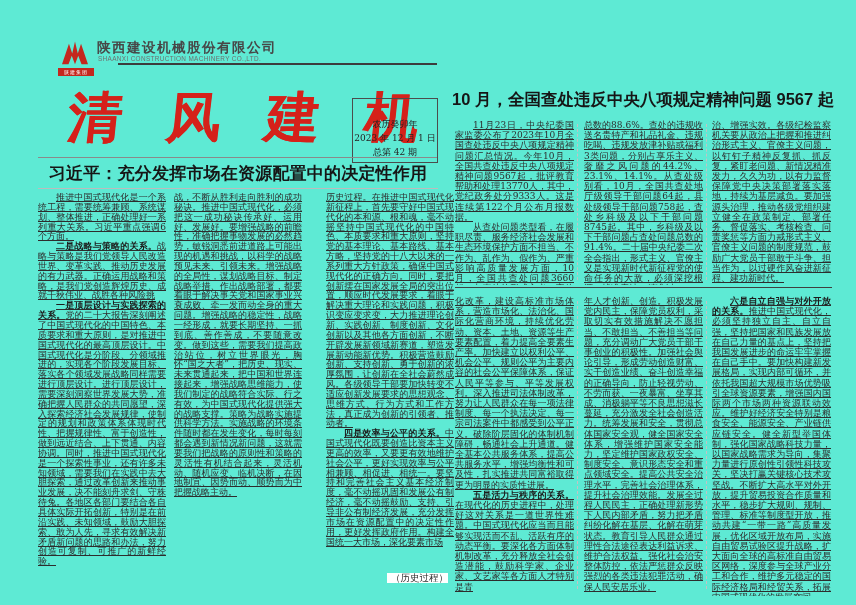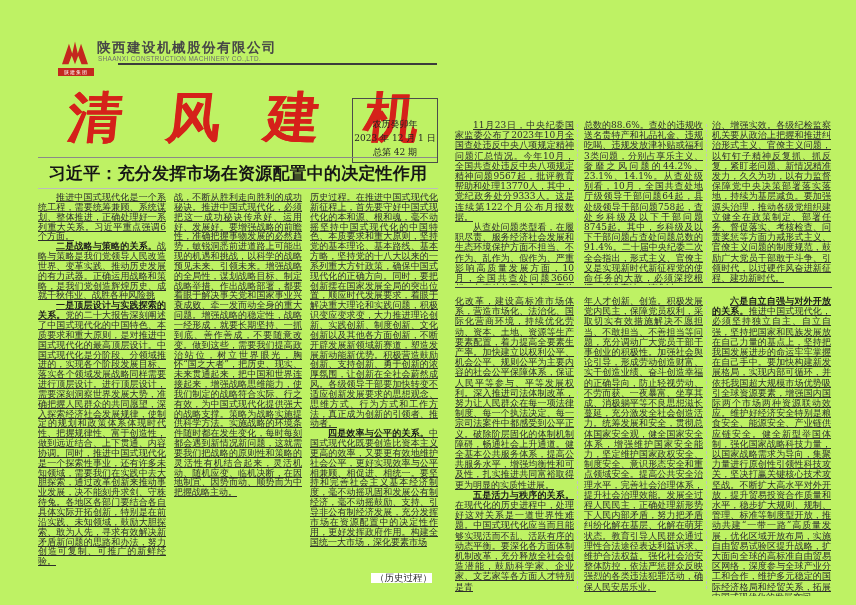"陕西建设机械股份有限公司" .page { background: #bef264 -> #5eead4 }
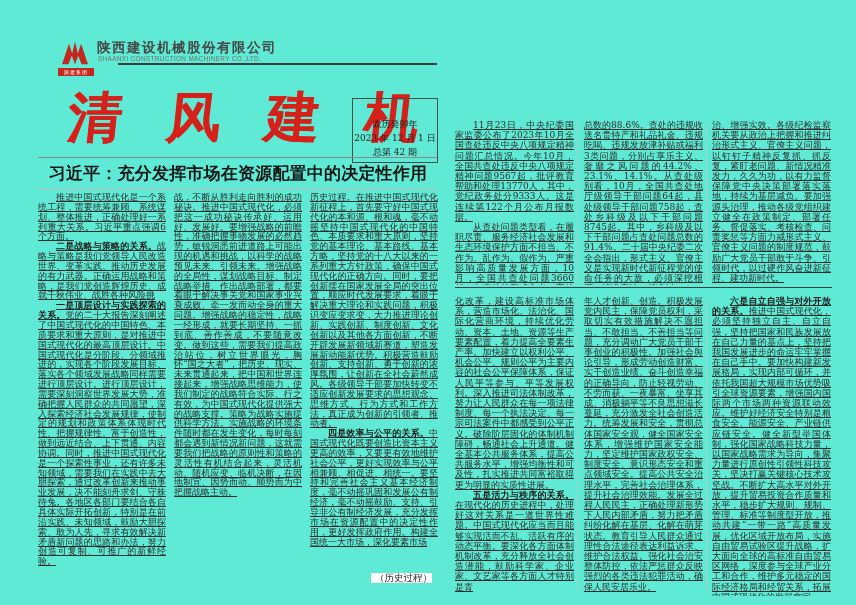"10 月，全国查处违反中央八项规定精神问题 9567 起" div.right-headline { html: none -> <div>10 月，全国查处违反中央八项规定精神问题 9567 起</div> }
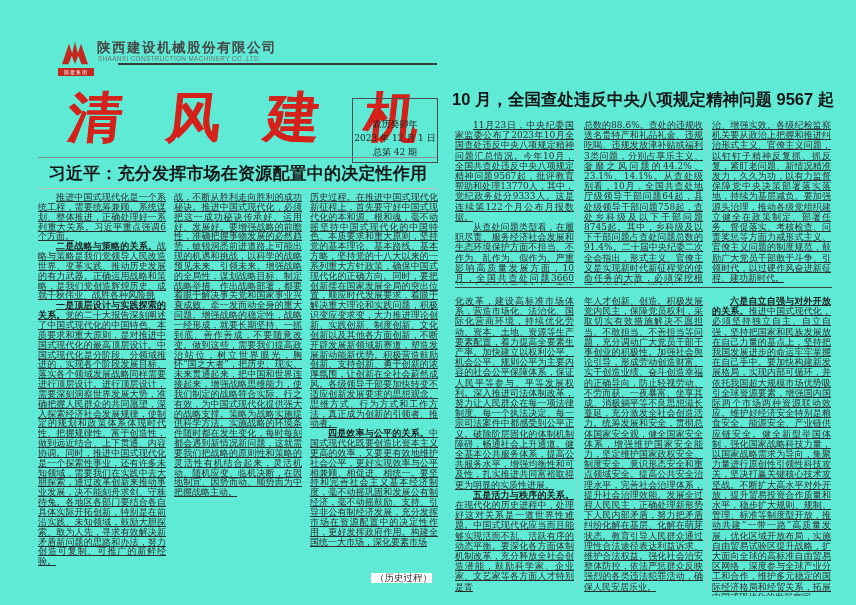"治、增强实效。各级纪检监察机关要从政治上把握和推进纠治形式主义、官僚主义问题，以" p.cont { text: 引领时代 -> 担当作为 }
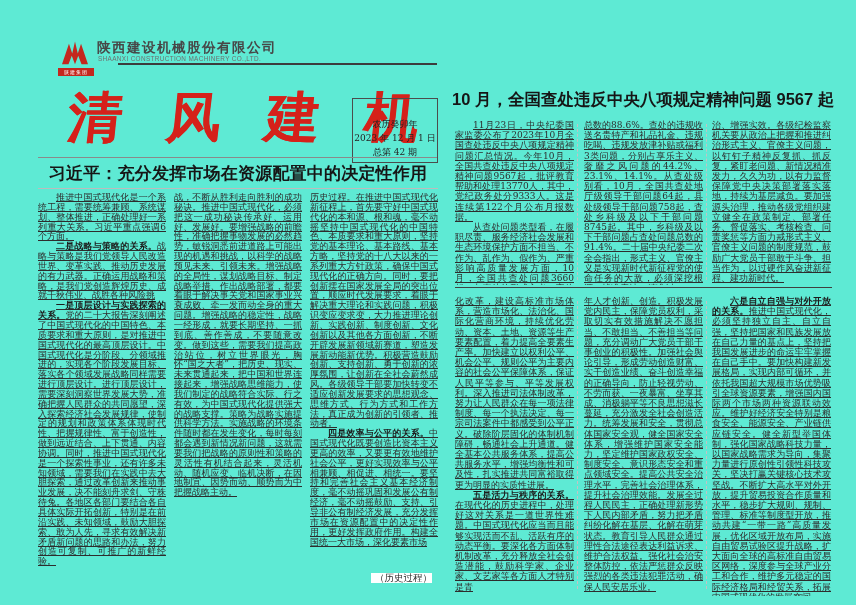"历史过程。在推进中国式现代化新征程上，首先要守好中国式现代化的本和源、根和魂，毫" .lcol3 { left: 310px -> 326px }
